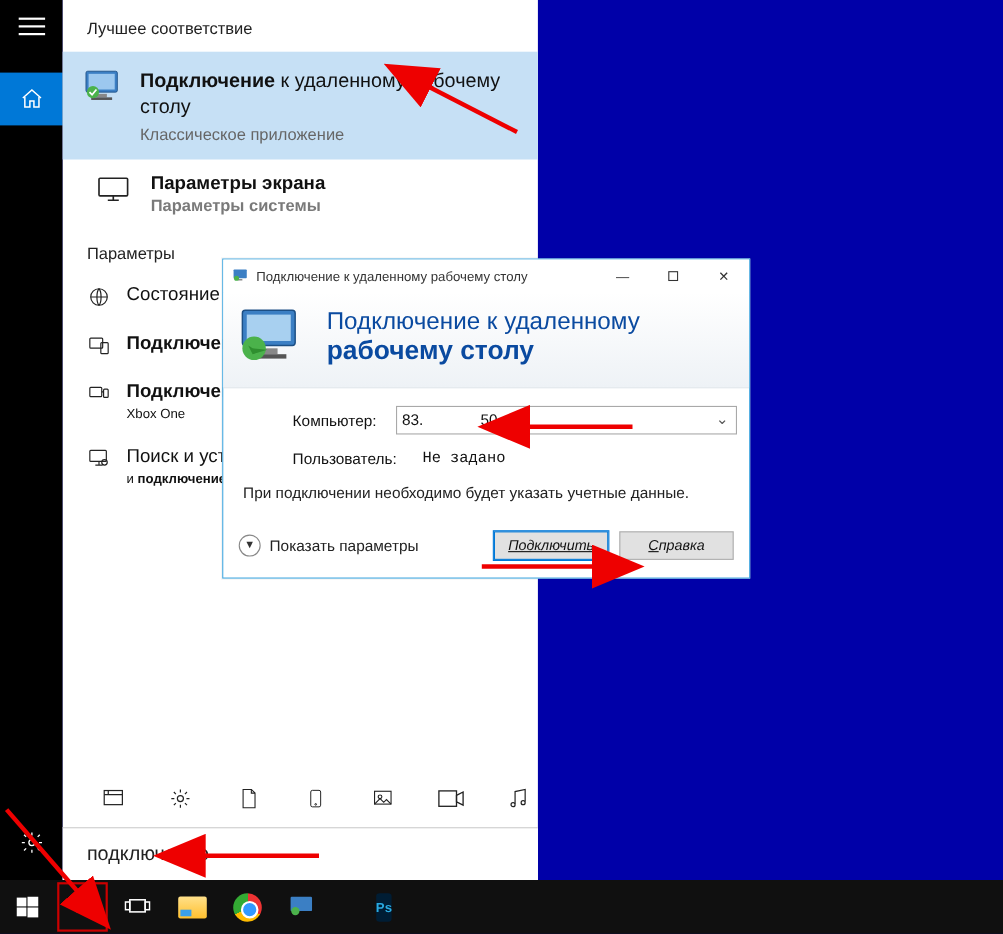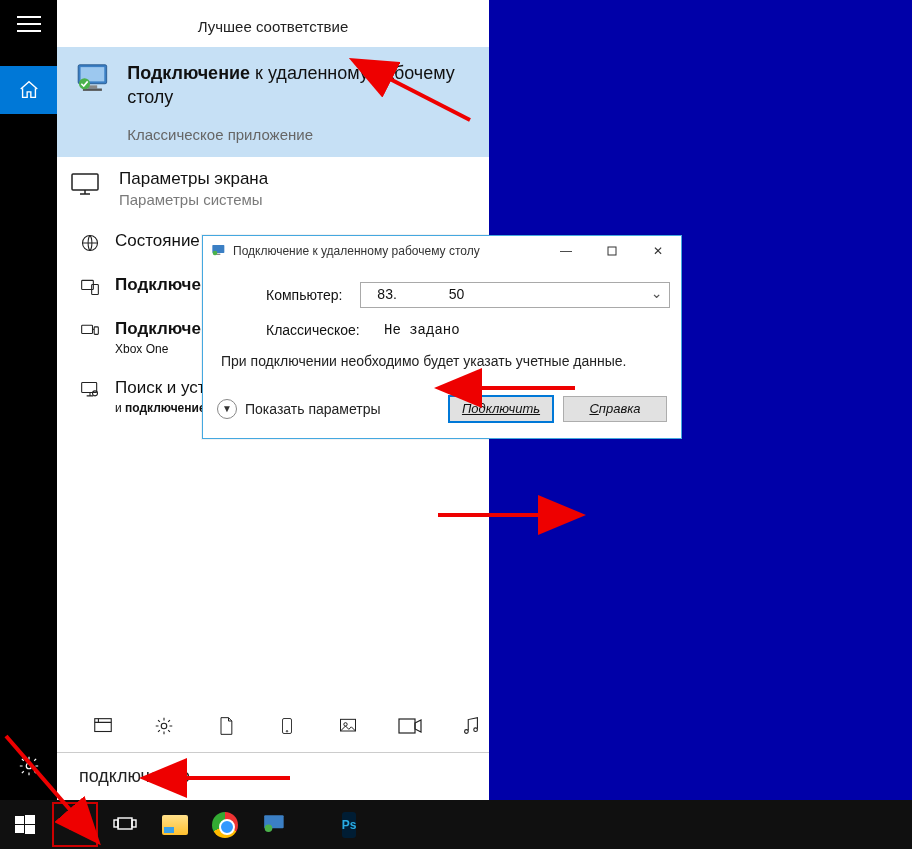"Лучшее соответствие" .section-header { text-align: center -> none }
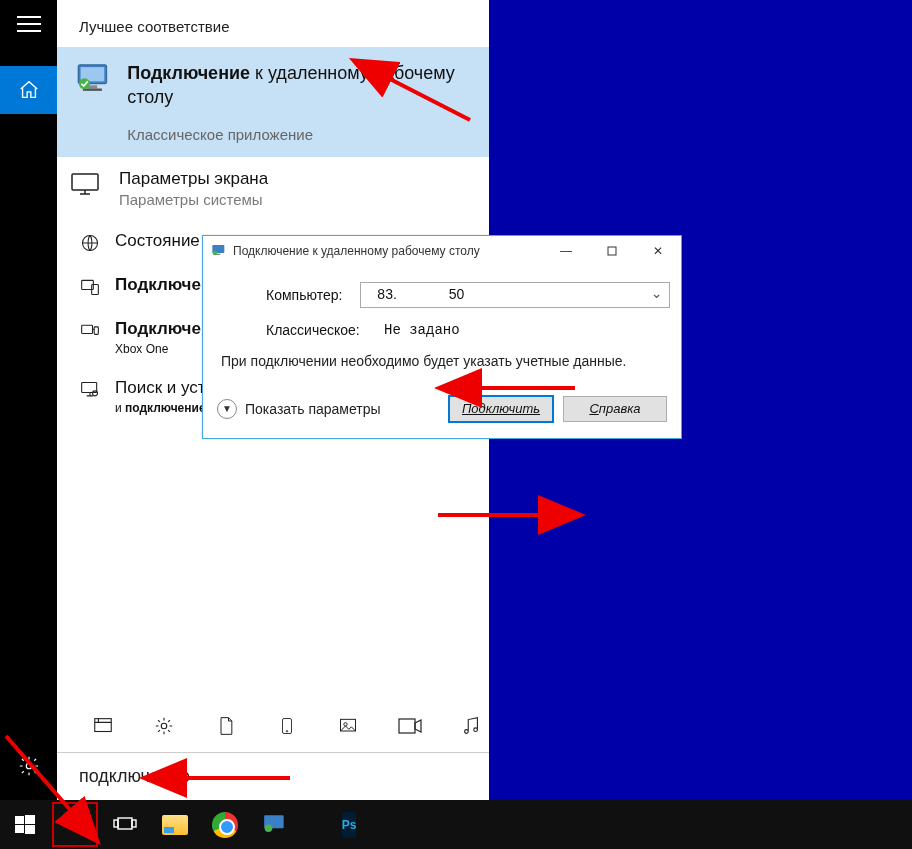"Классическое приложение" .best-match .subtitle { margin-top: 16px -> 4px }
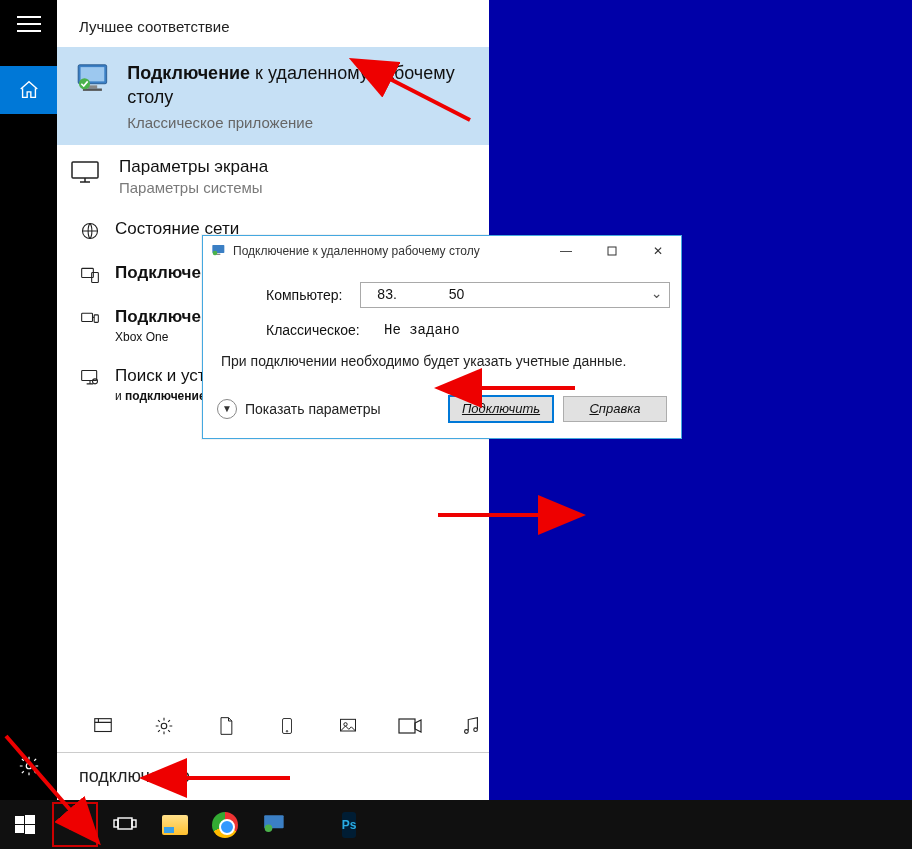"Параметры экрана" .result-row { font-weight: none -> bold; padding: 12px 0 12px 8px -> 12px 0 12px 26px }
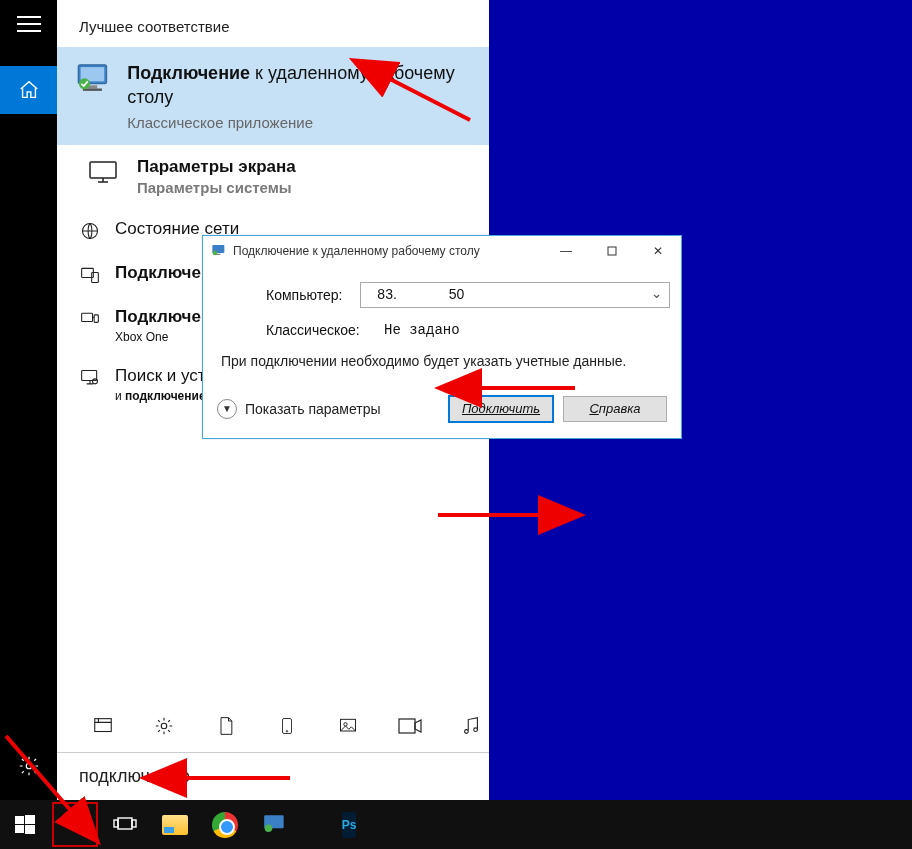"Параметры" div.param-header { html: none -> <div>Параметры</div> }
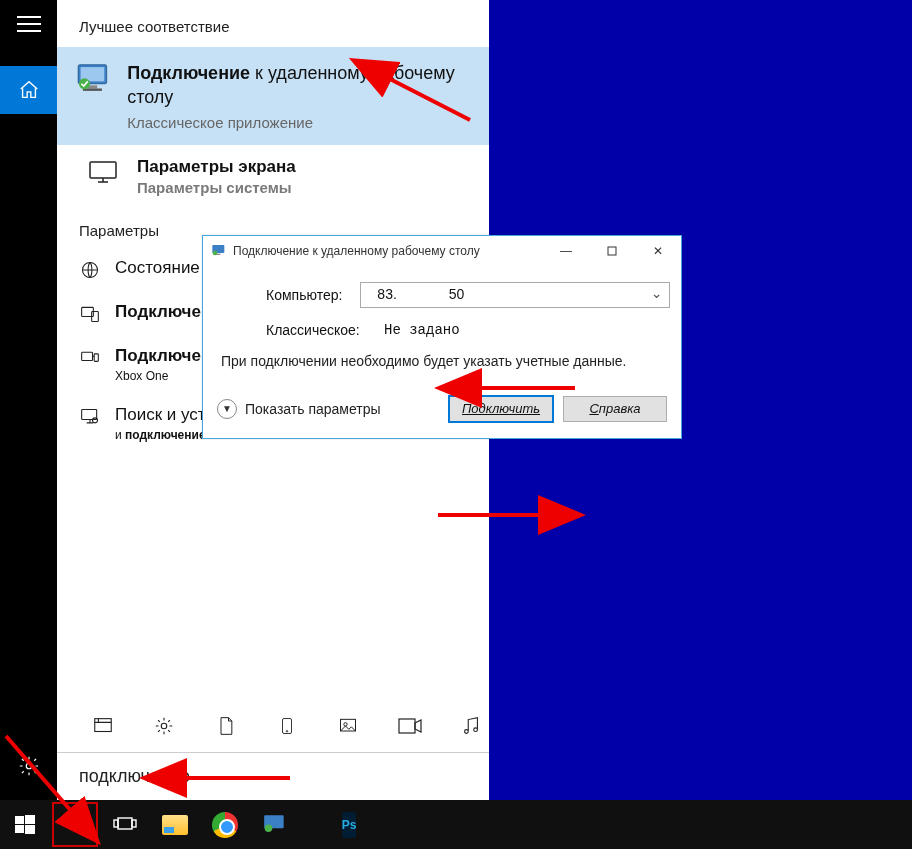"Подключение к удаленному" div.dlg-header { html: none -> <div> <div> <svg> <rect></rect> <rect></rect> <rect></rect> <rect></rect> <circle></circle> <path></path> </svg> </div> <div> <div>Подключение к удаленному</div> <div>рабочему столу</div> </div> </div> }
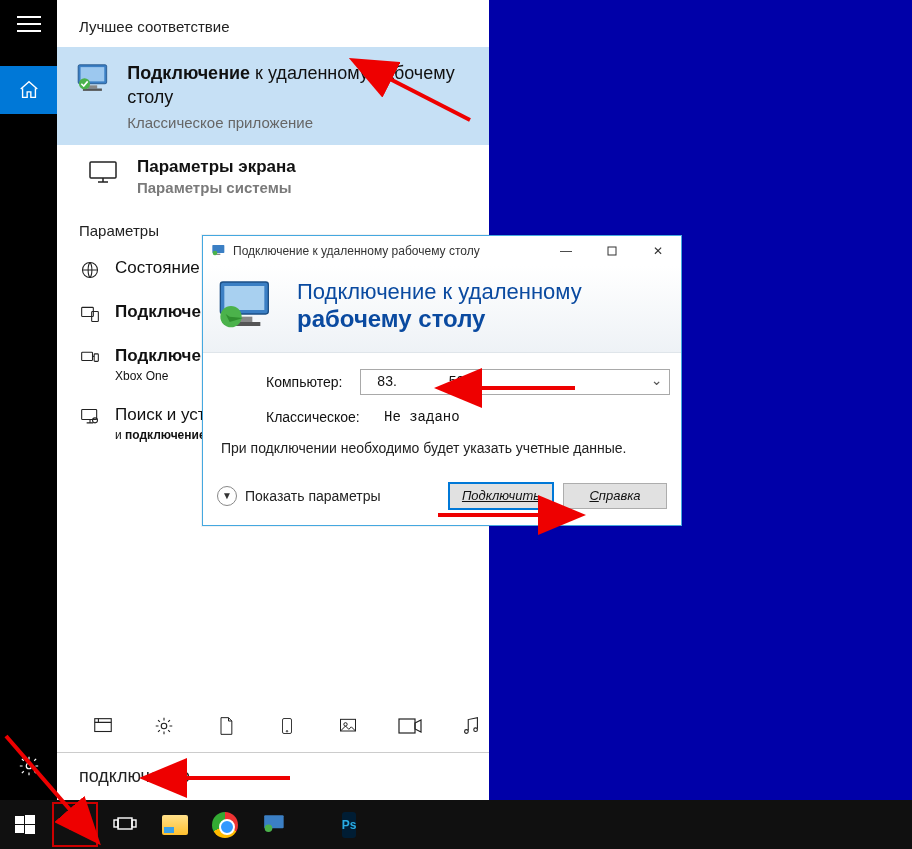"83. 50" span { left: 17px -> 5px }
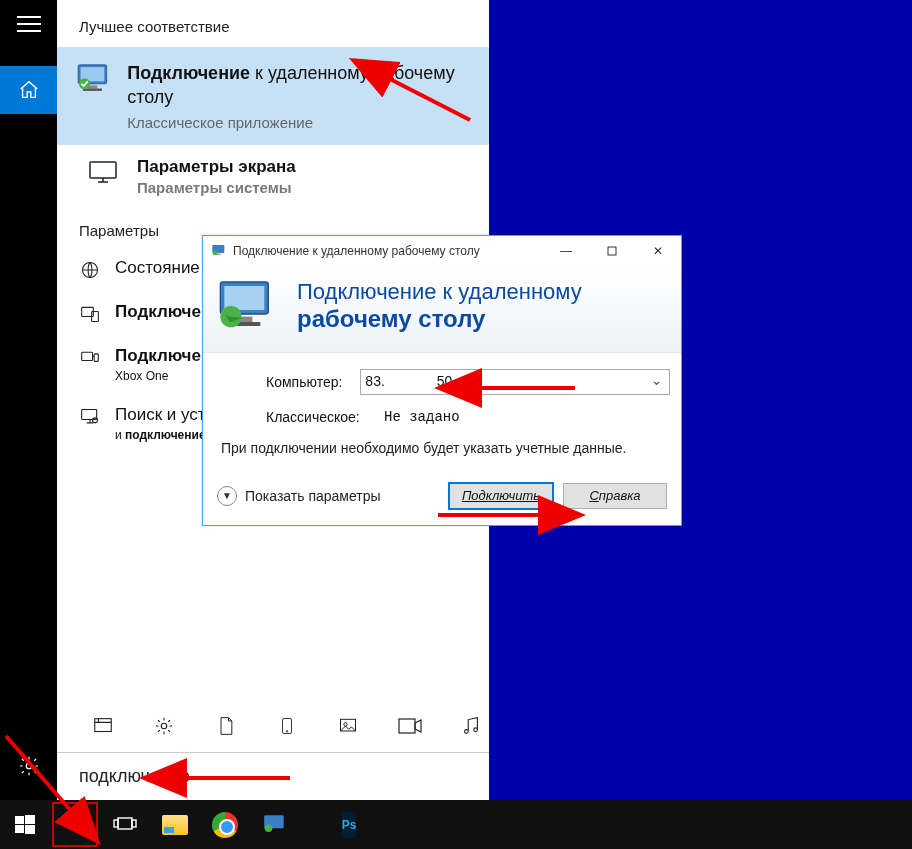"Классическое:" span.lbl { text: Классическое -> Пользователь }
